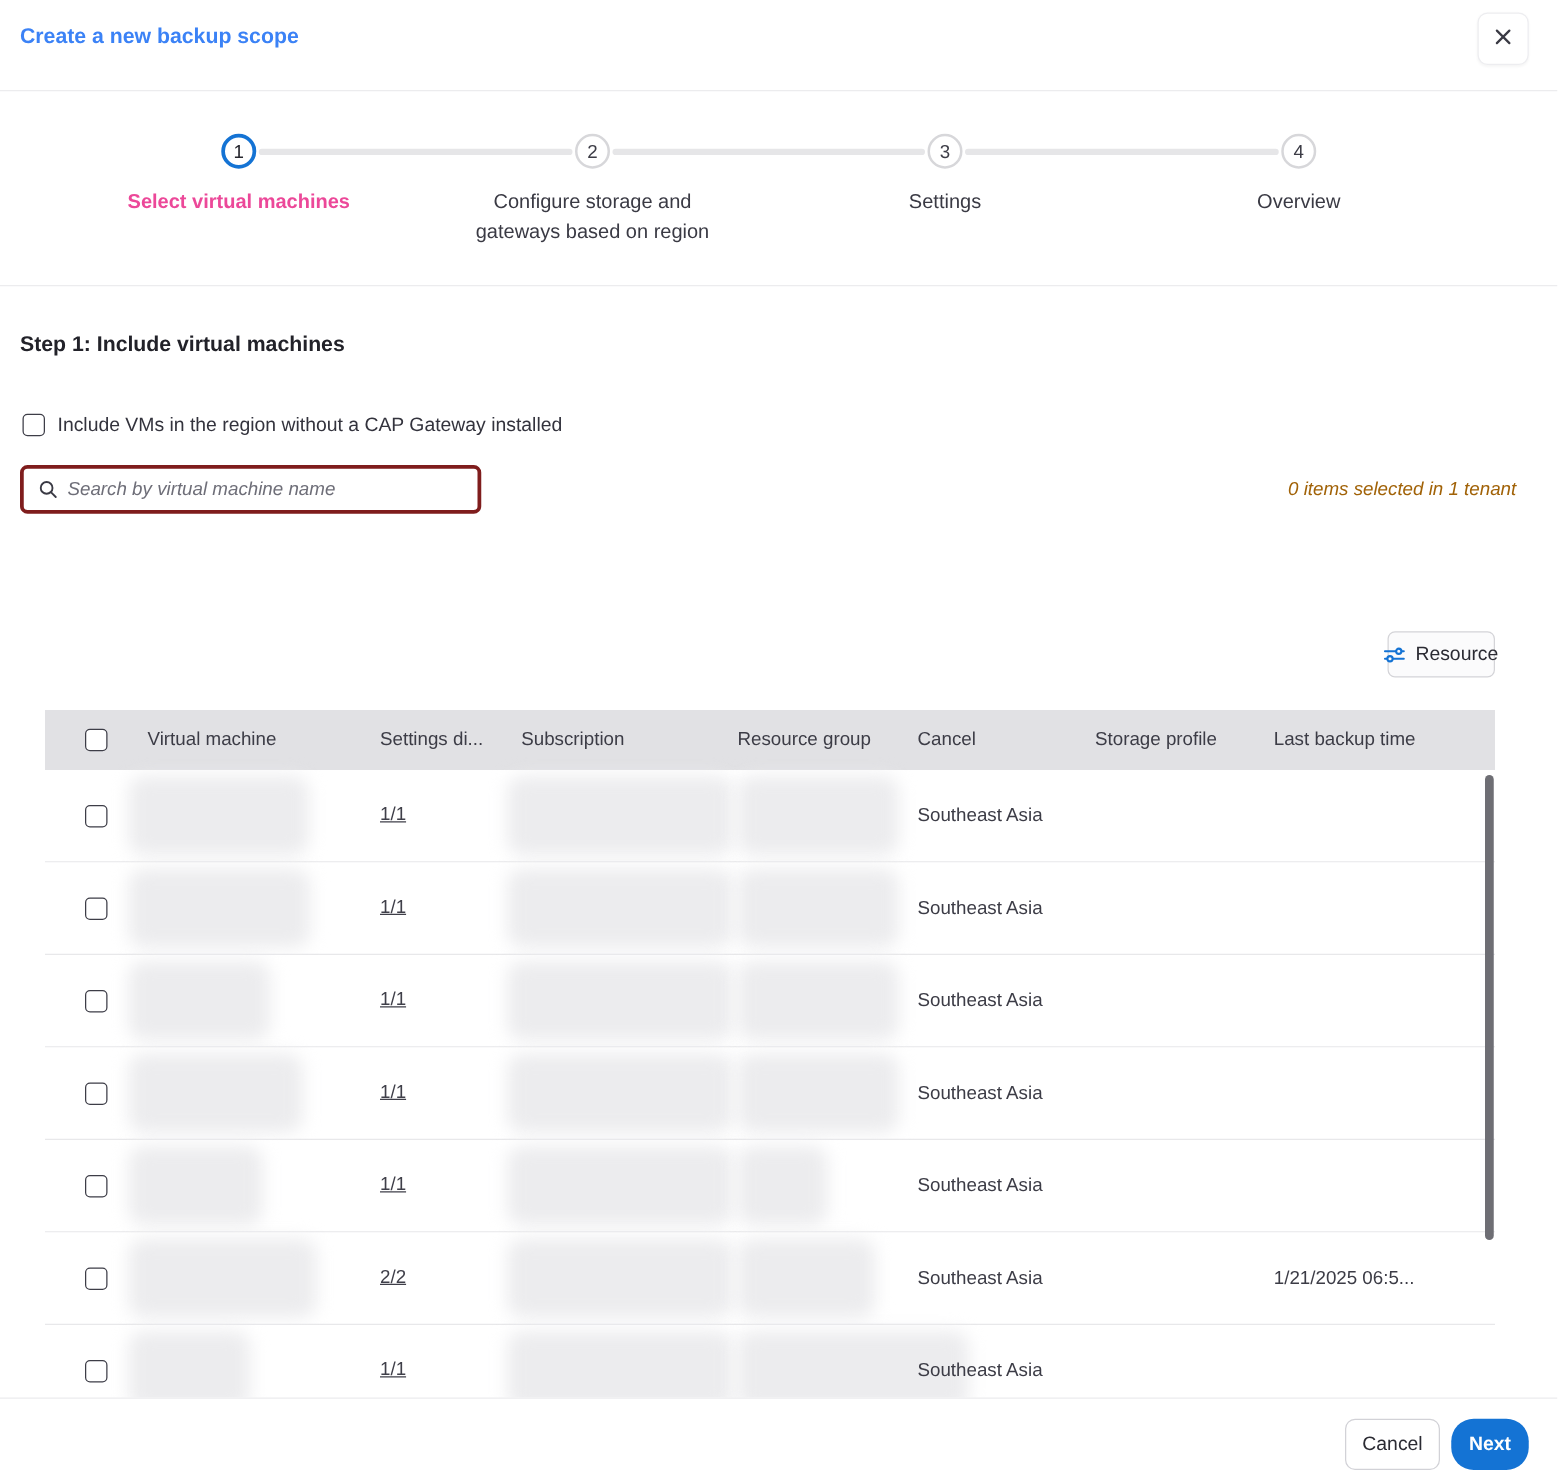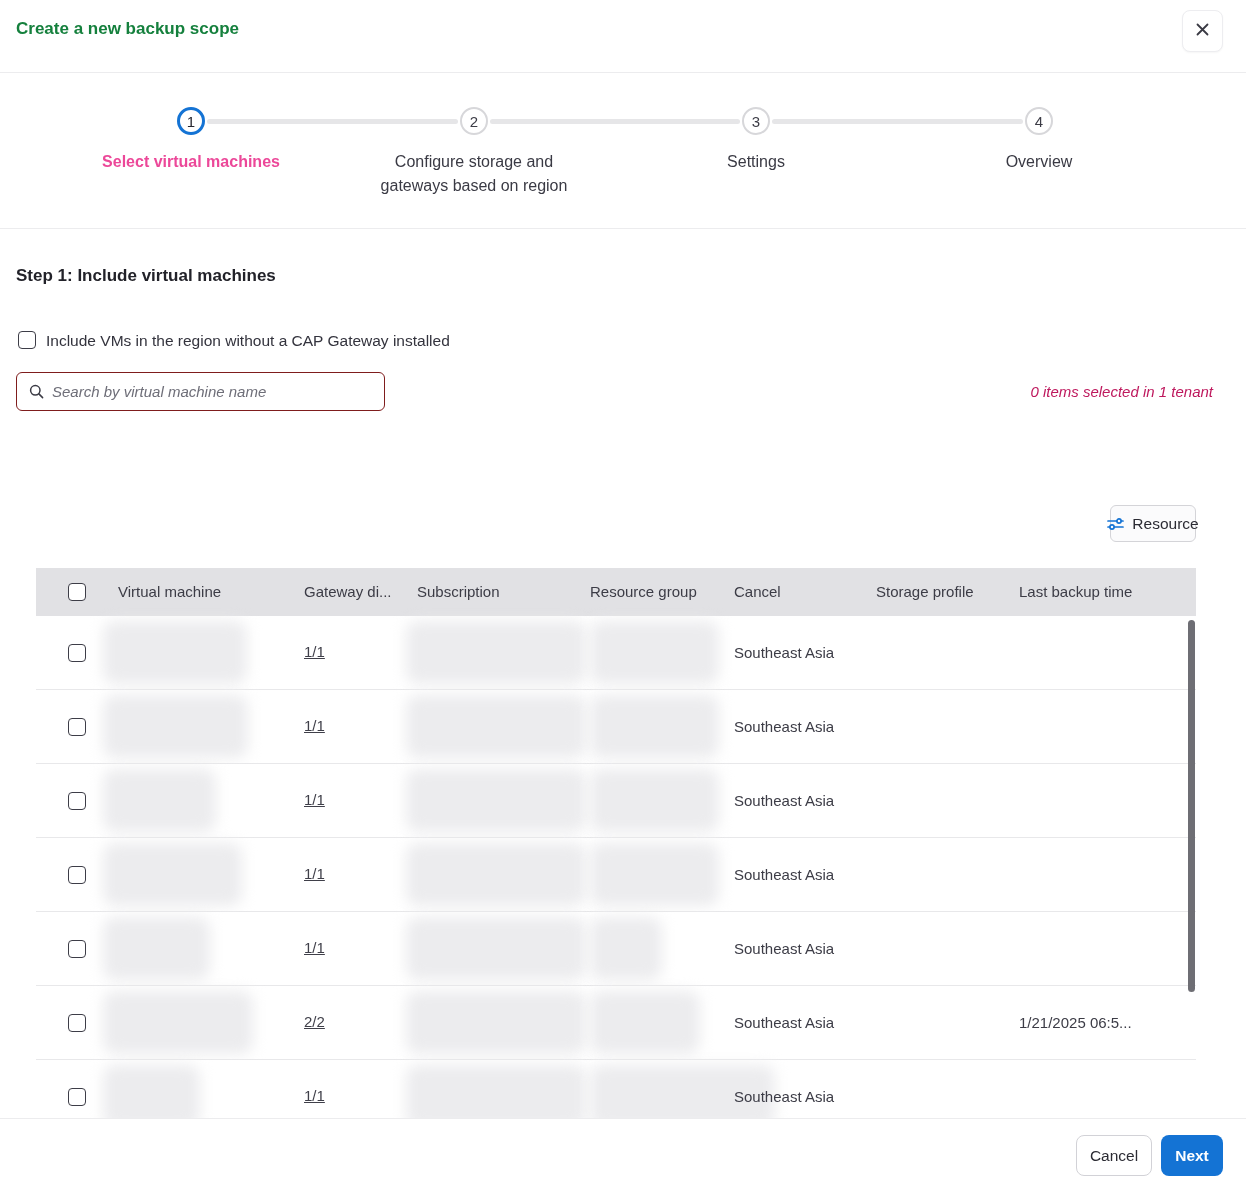"Create a new backup scope" .modal-title { color: #15803d -> #3b82f6 }
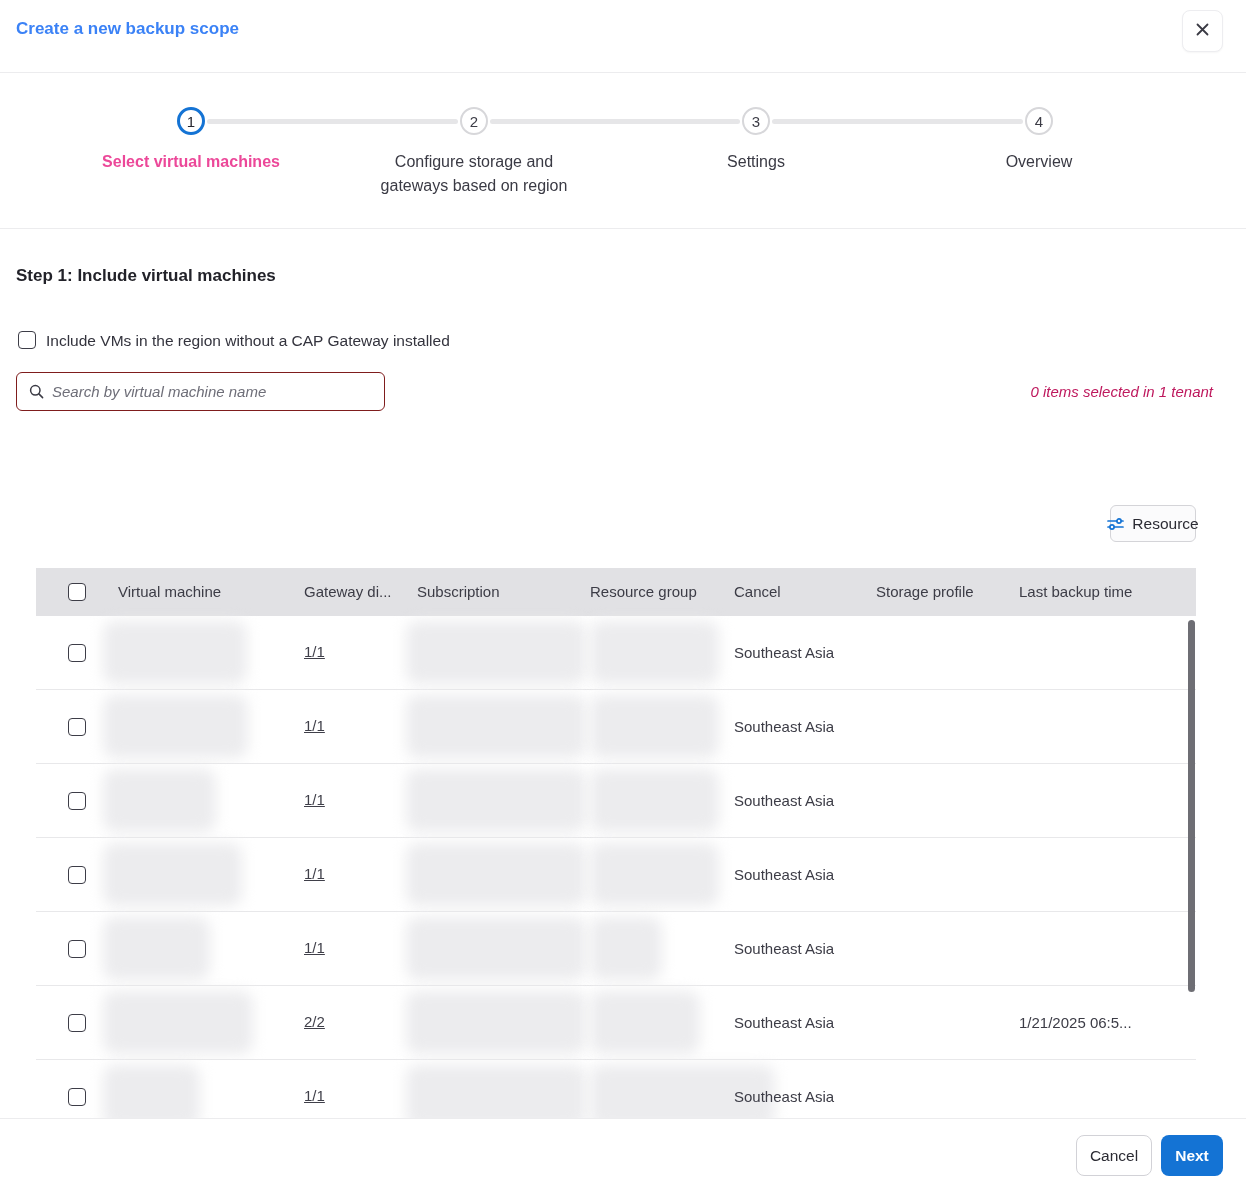"Search by virtual machine name" .search-box { border: 1px solid #7f1d1d -> 3px solid #7f1d1d }
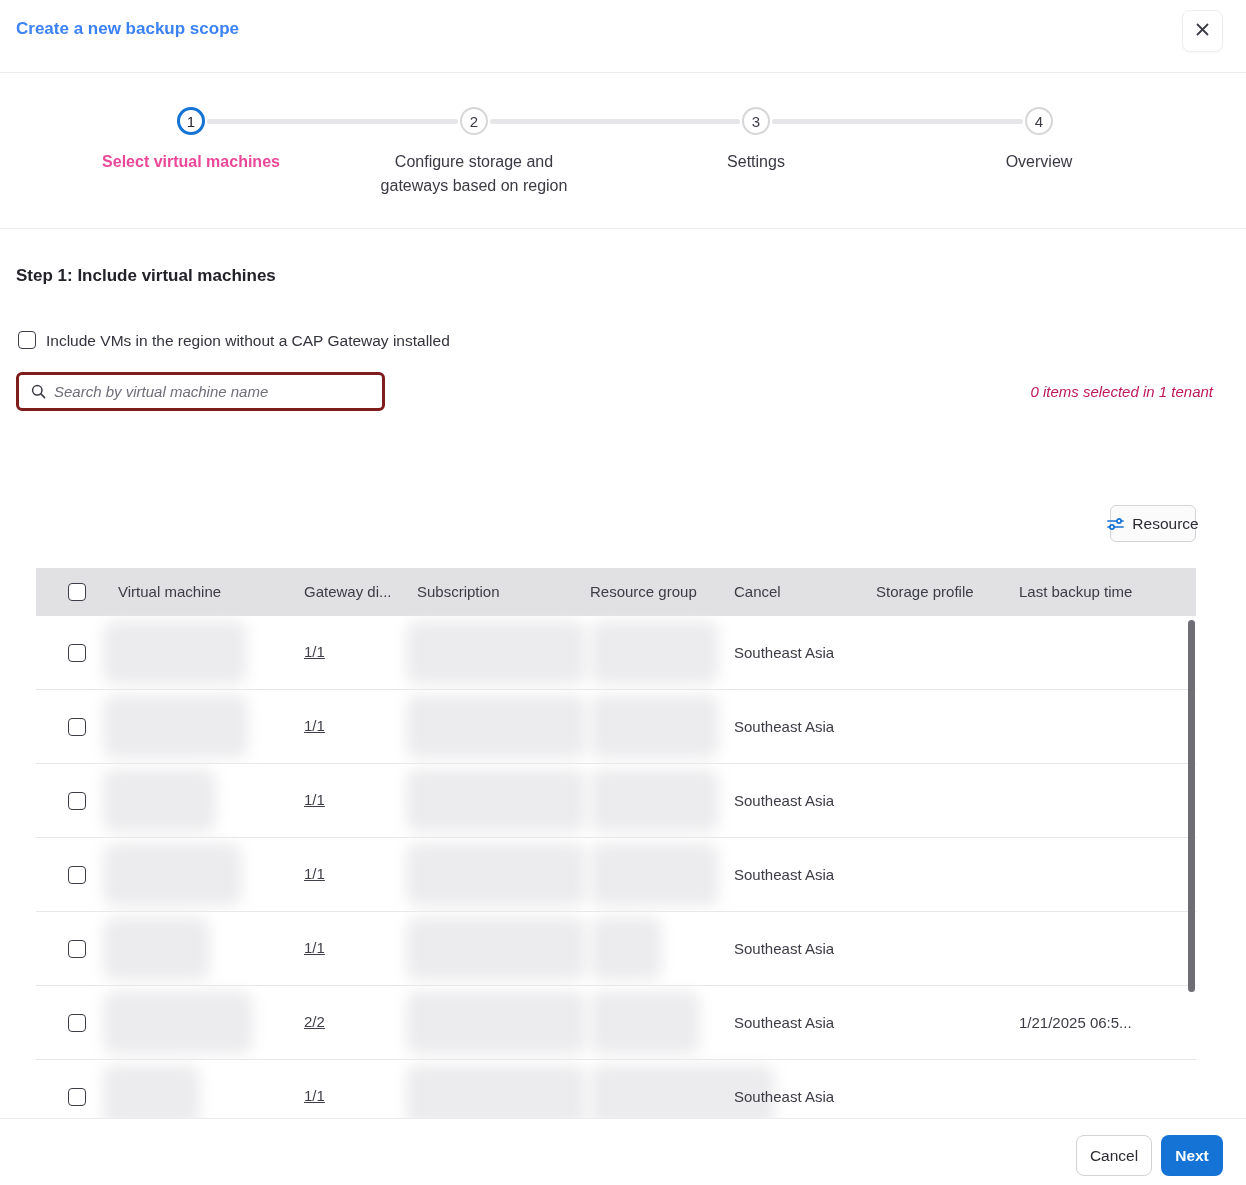"0 items selected in 1" .summary-right { color: #be185d -> #a16207 }
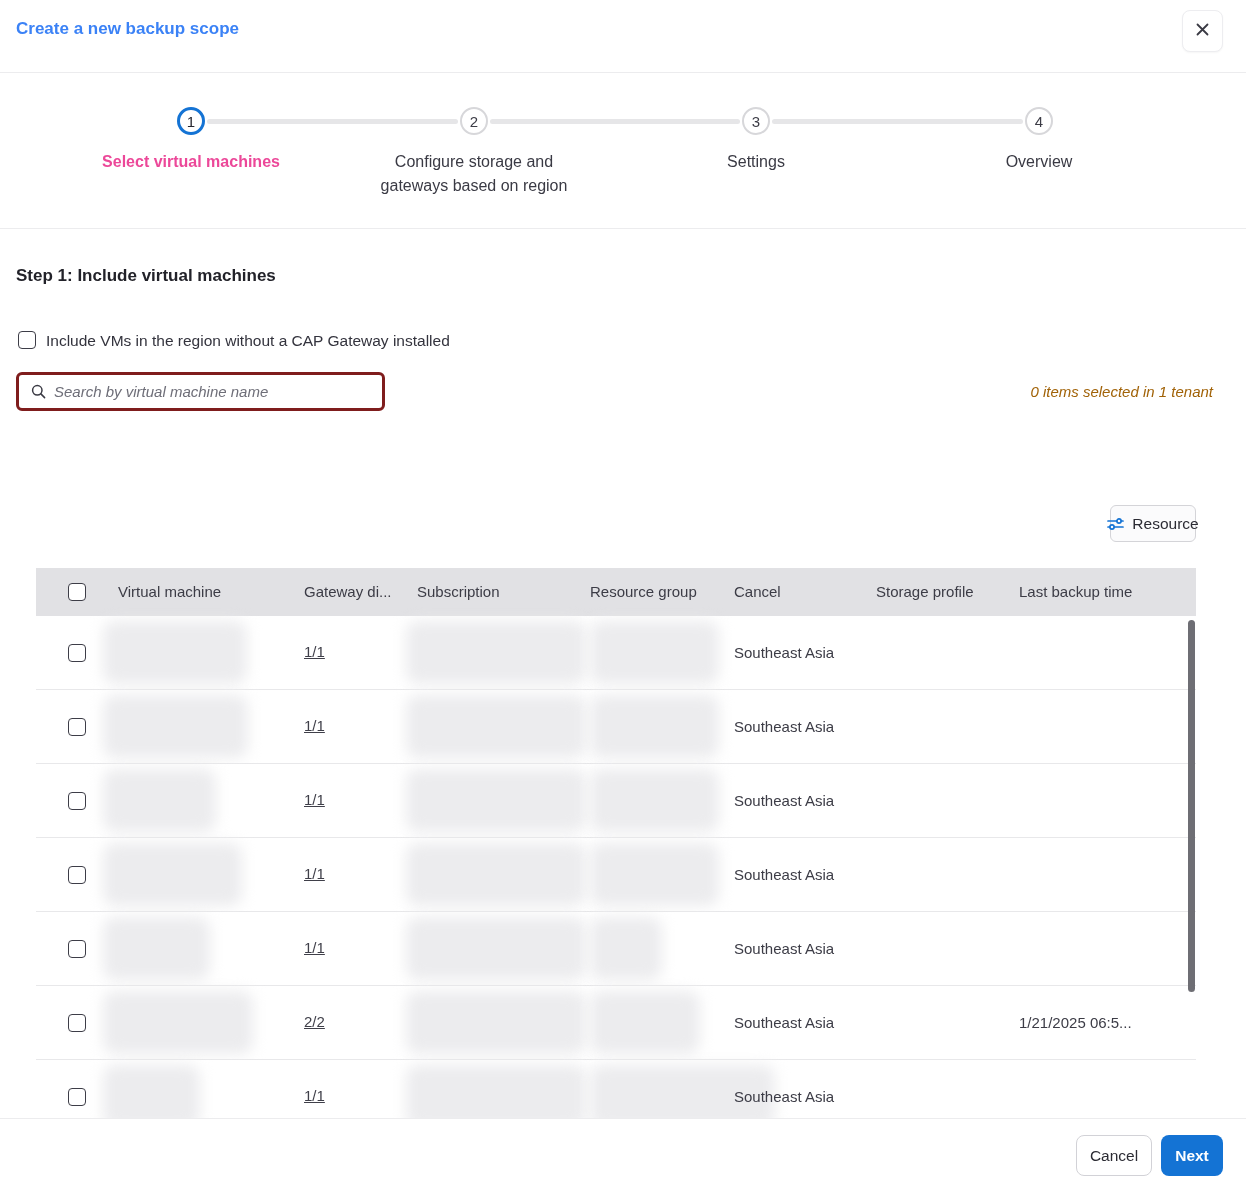"Gateway di..." span.th { text: Gateway -> Settings }
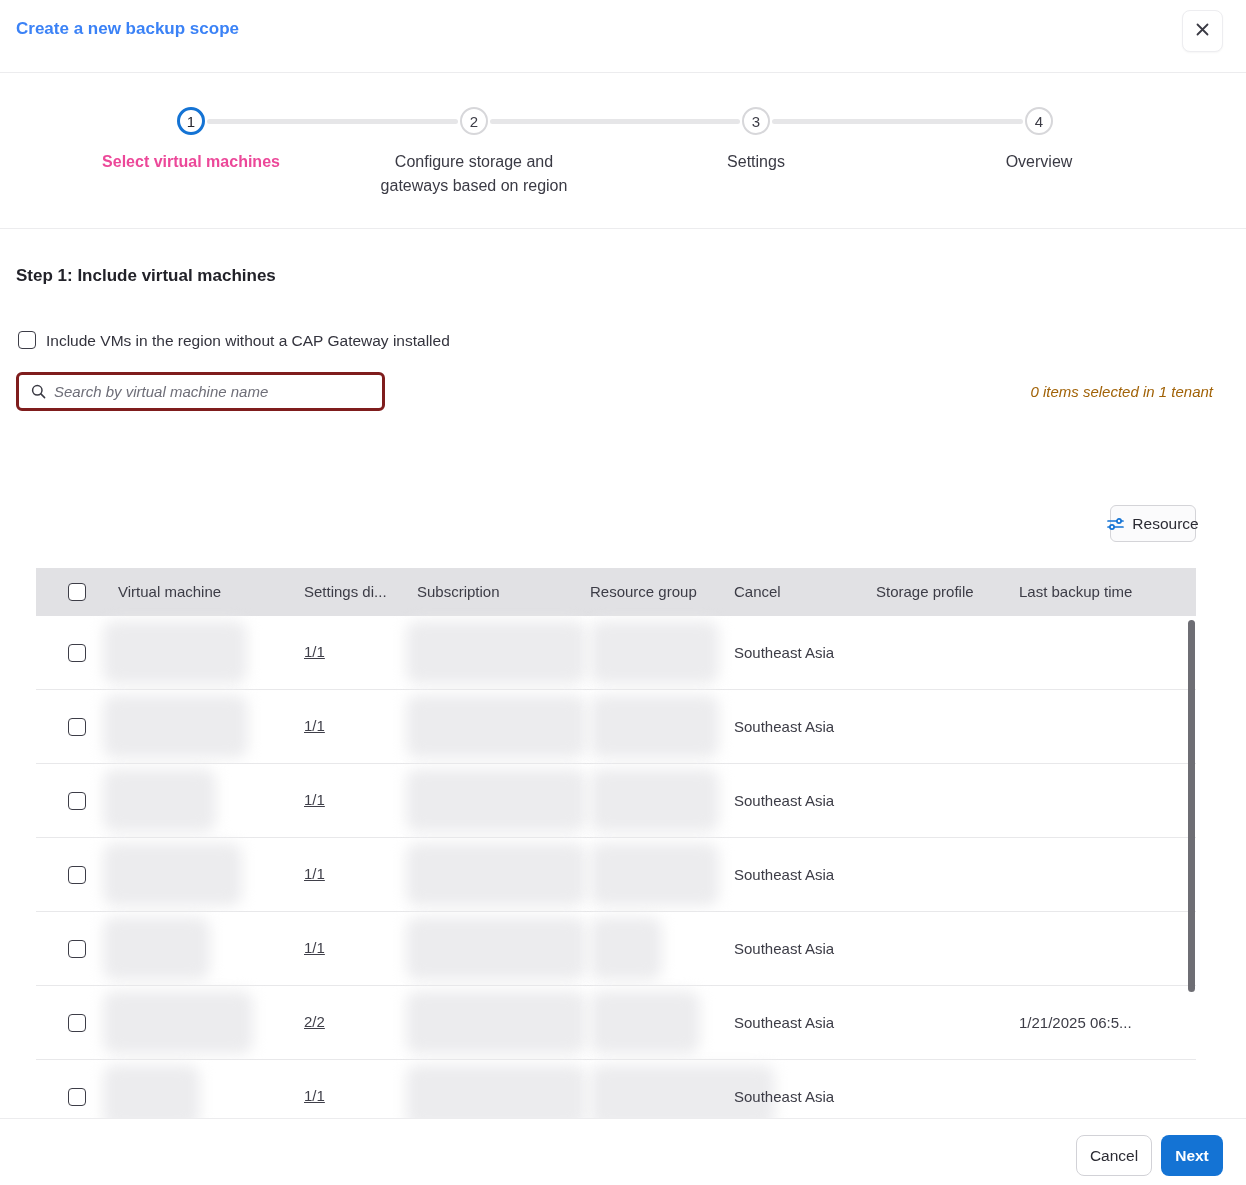"Next" .next-btn { border-radius: 8px -> 18px }
